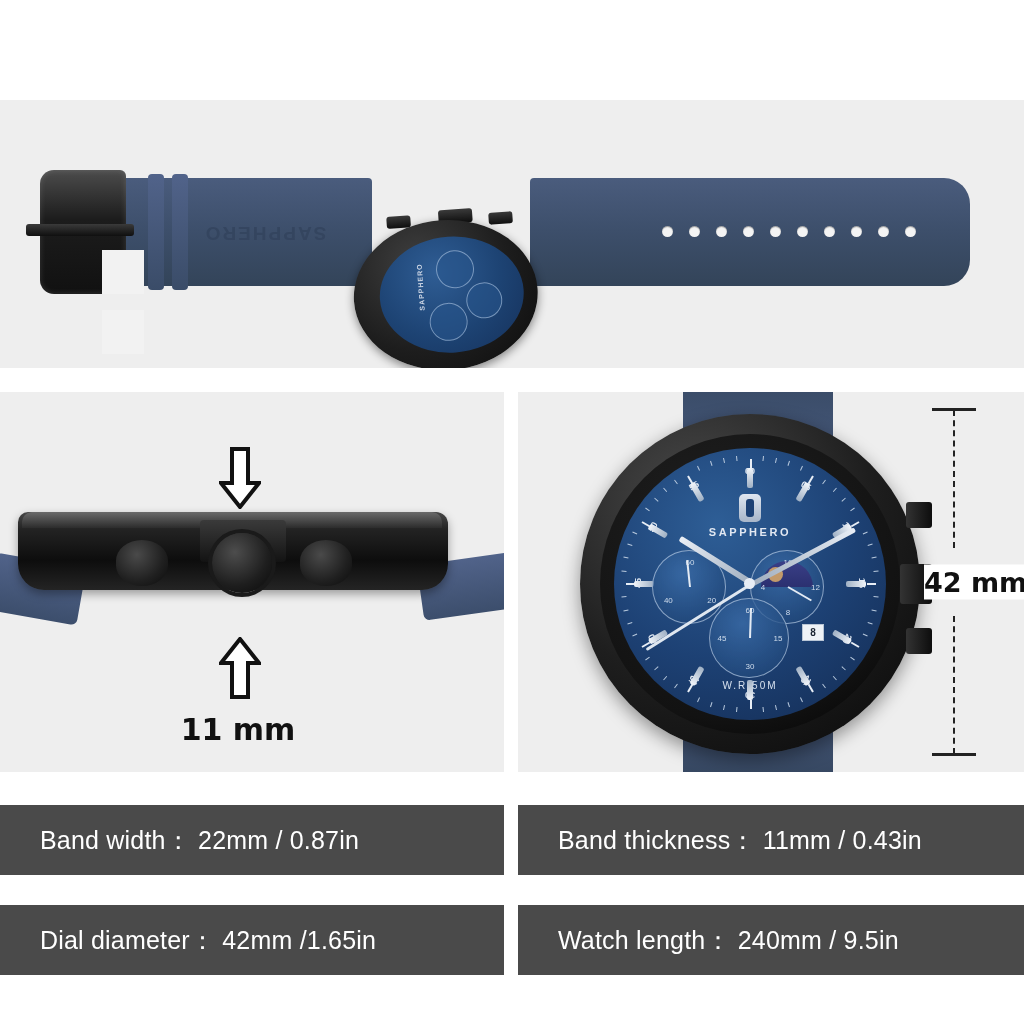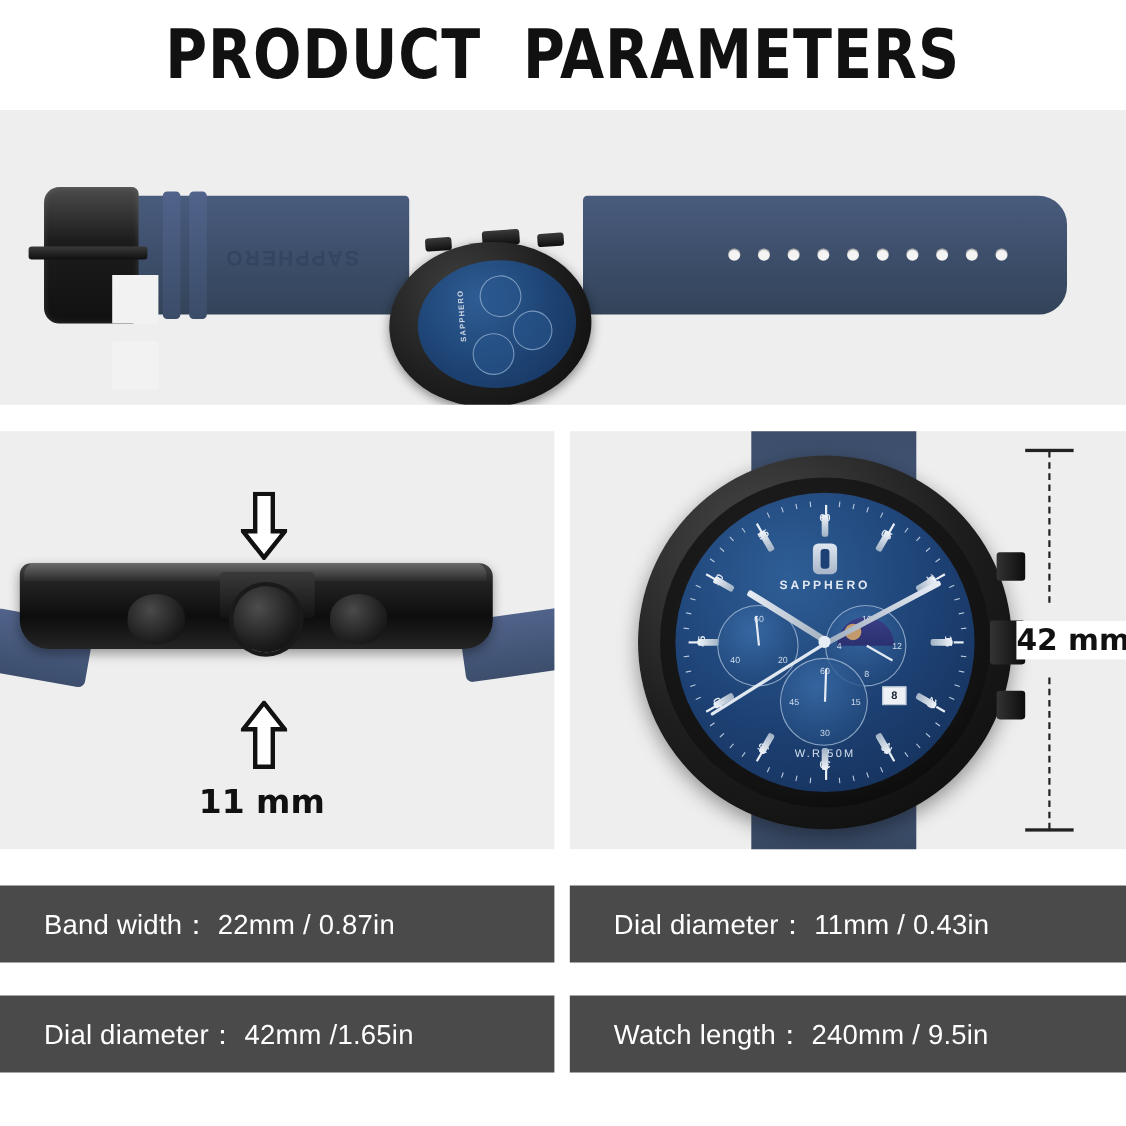"PRODUCT PARAMETERS" div.title-bar { html: <div> <div>PRODUCT PARAMETERS</div> </div> -> none }
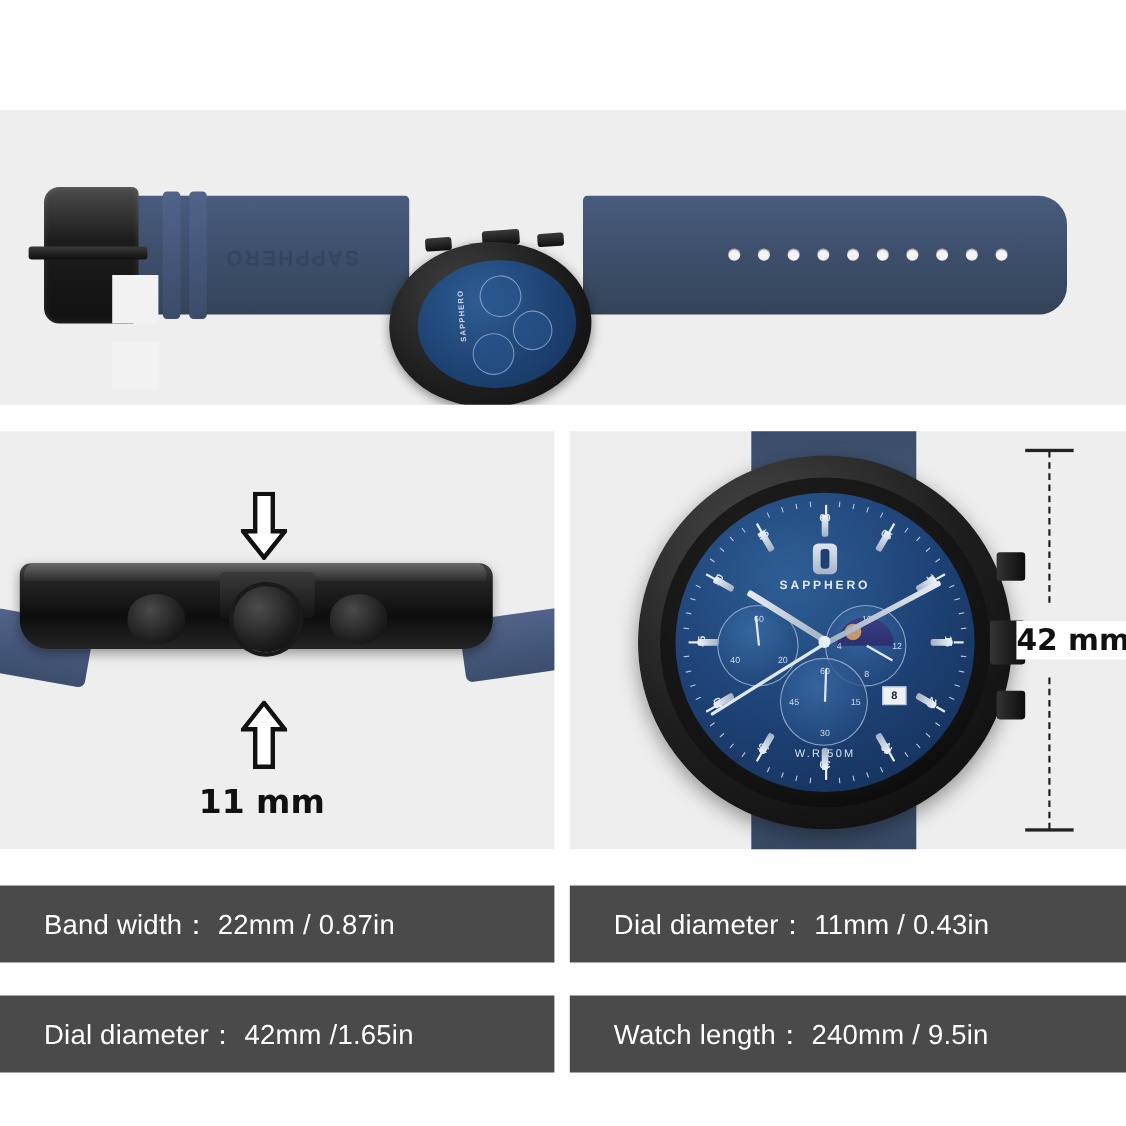"Dial diameter： 11mm / 0.43in" div.spec-bar { text: Dial diameter -> Band thickness }
